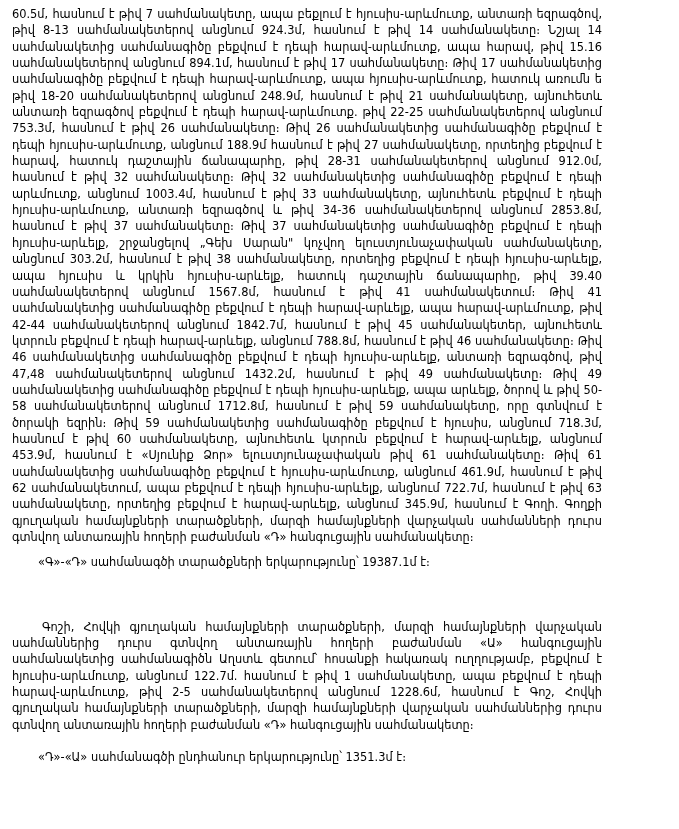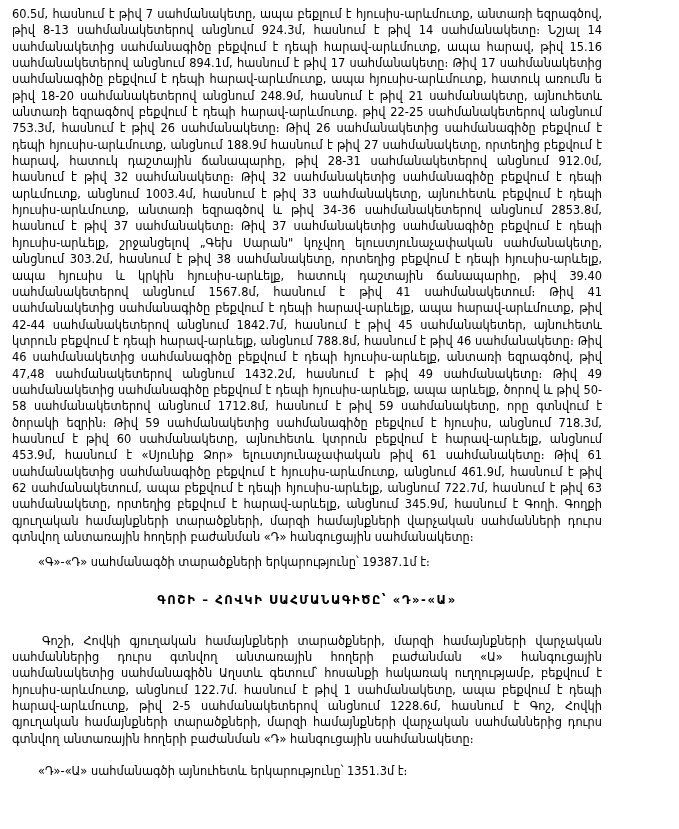"ԳՈՇԻ – ՀՈՎԿԻ ՍԱՀՄԱՆԱԳԻԾԸ՝ «Դ»-«Ա»" h2.section-title { html: <h2>ԳՈՇԻ – ՀՈՎԿԻ ՍԱՀՄԱՆԱԳԻԾԸ՝ «Դ»-«Ա»</h2> -> none }
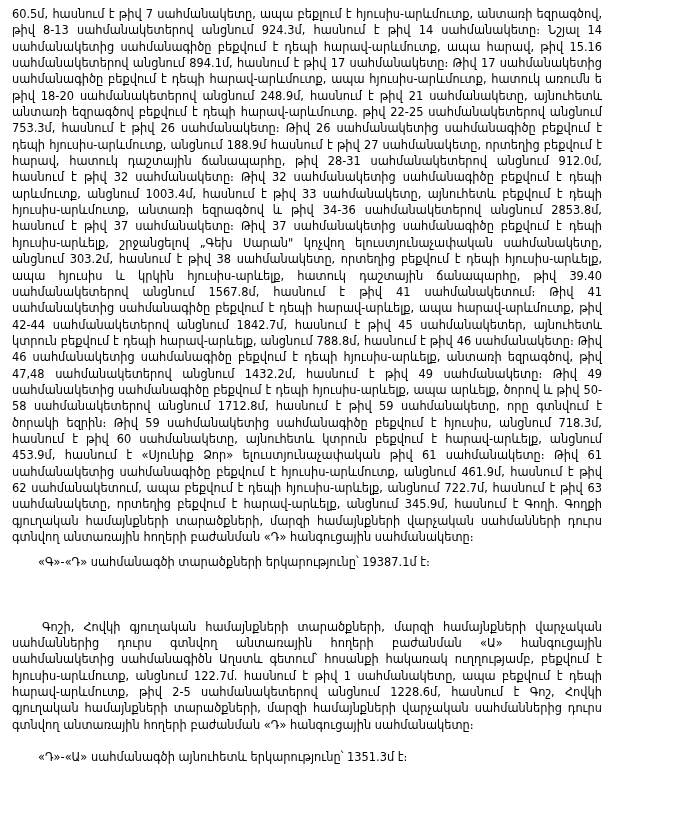"«Դ»-«Ա» սահմանագծի այնուհետև" p.centered-line { text: այնուհետև -> ընդհանուր }
